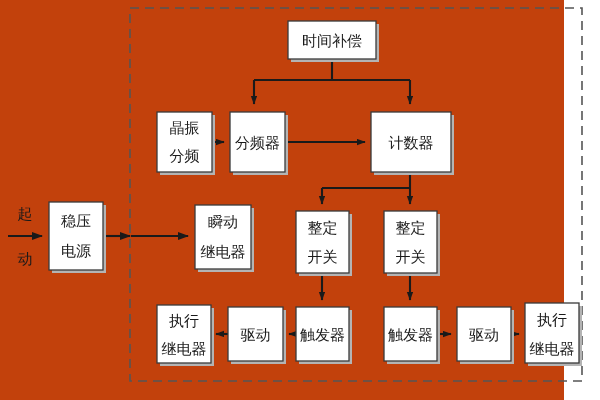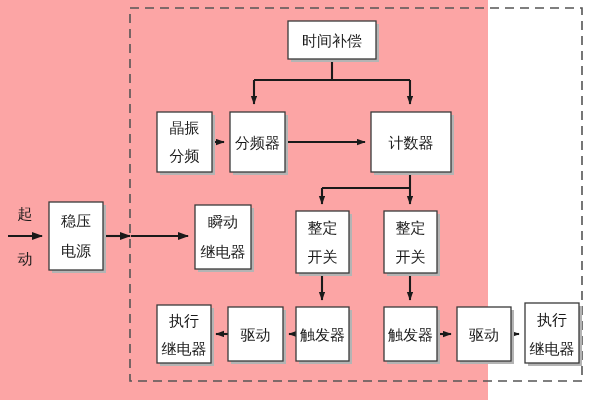"时间补偿" #diagram-root { background: #fca5a5 -> #c2410c; width: 488px -> 564px }
